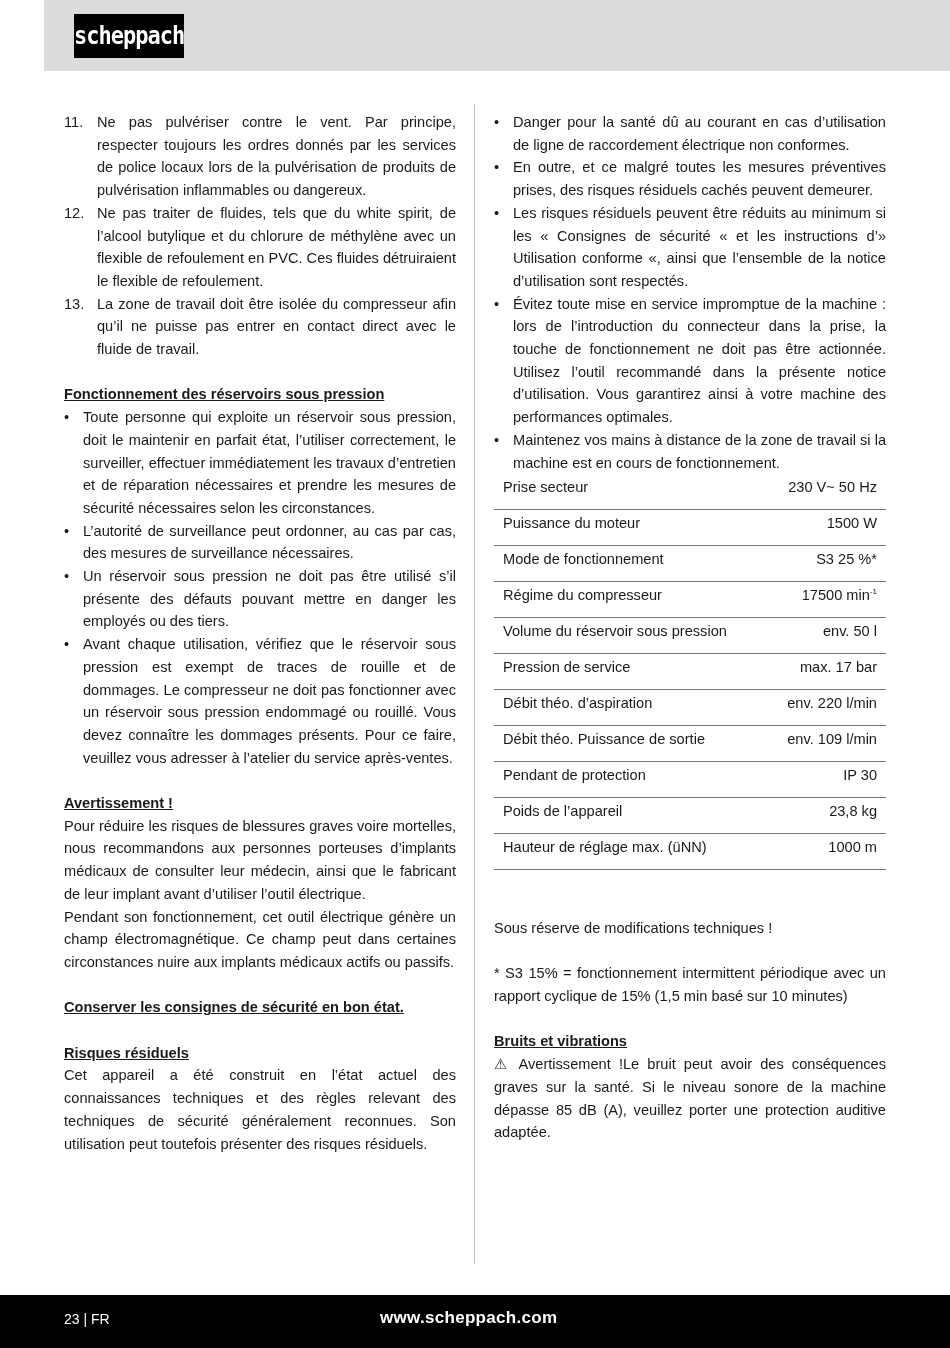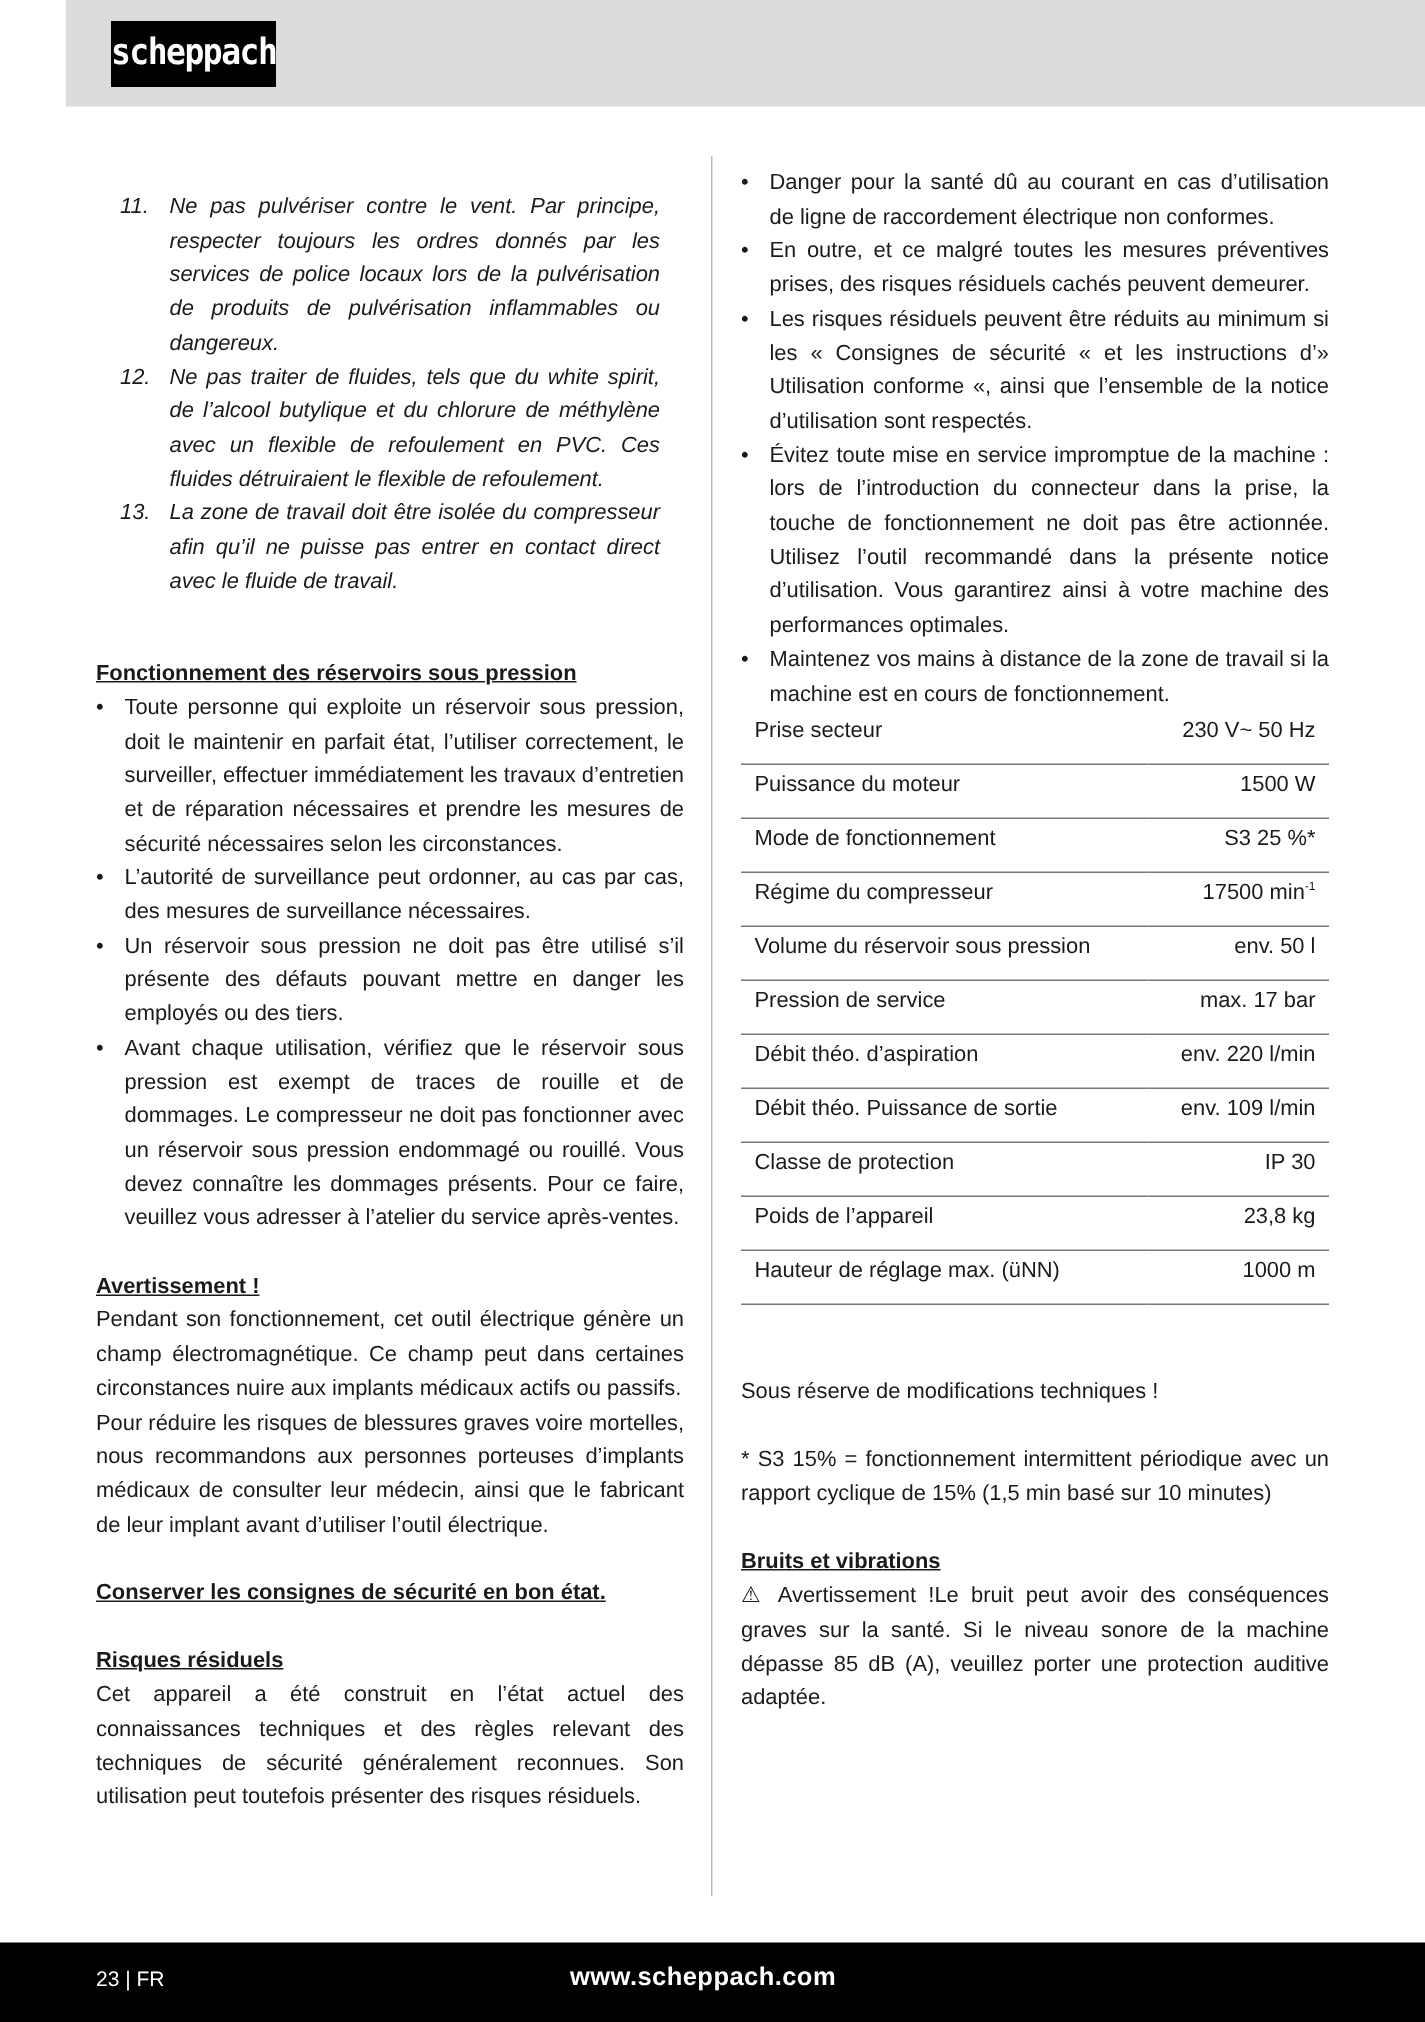"11." .numlist { font-style: italic -> none; margin: 16px -> 0 }
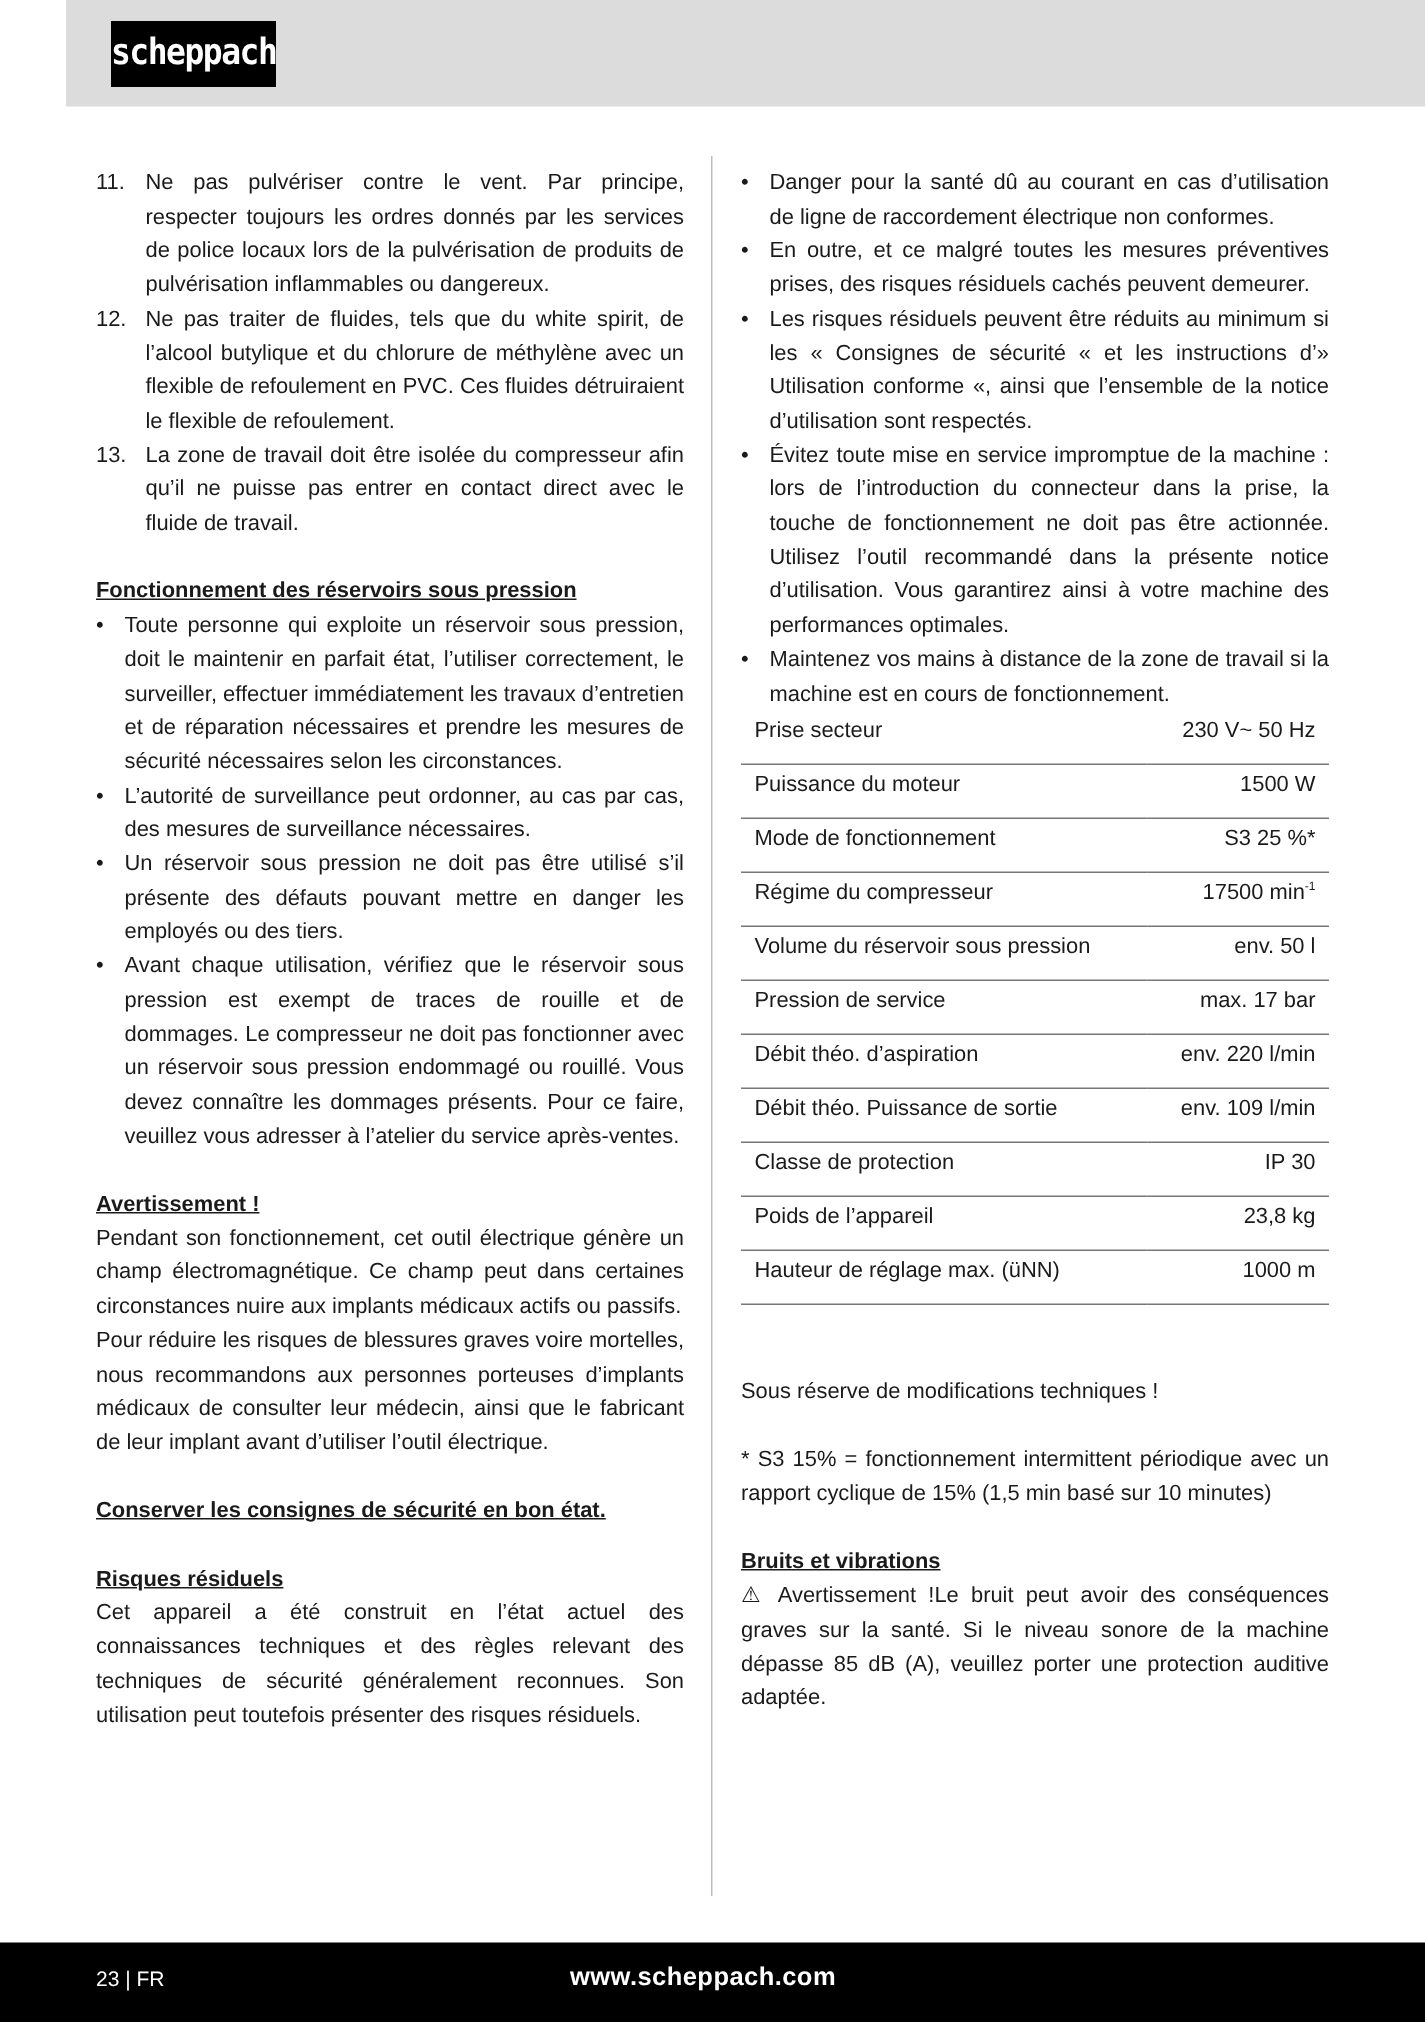"Classe de protection" td { text: Classe -> Pendant }
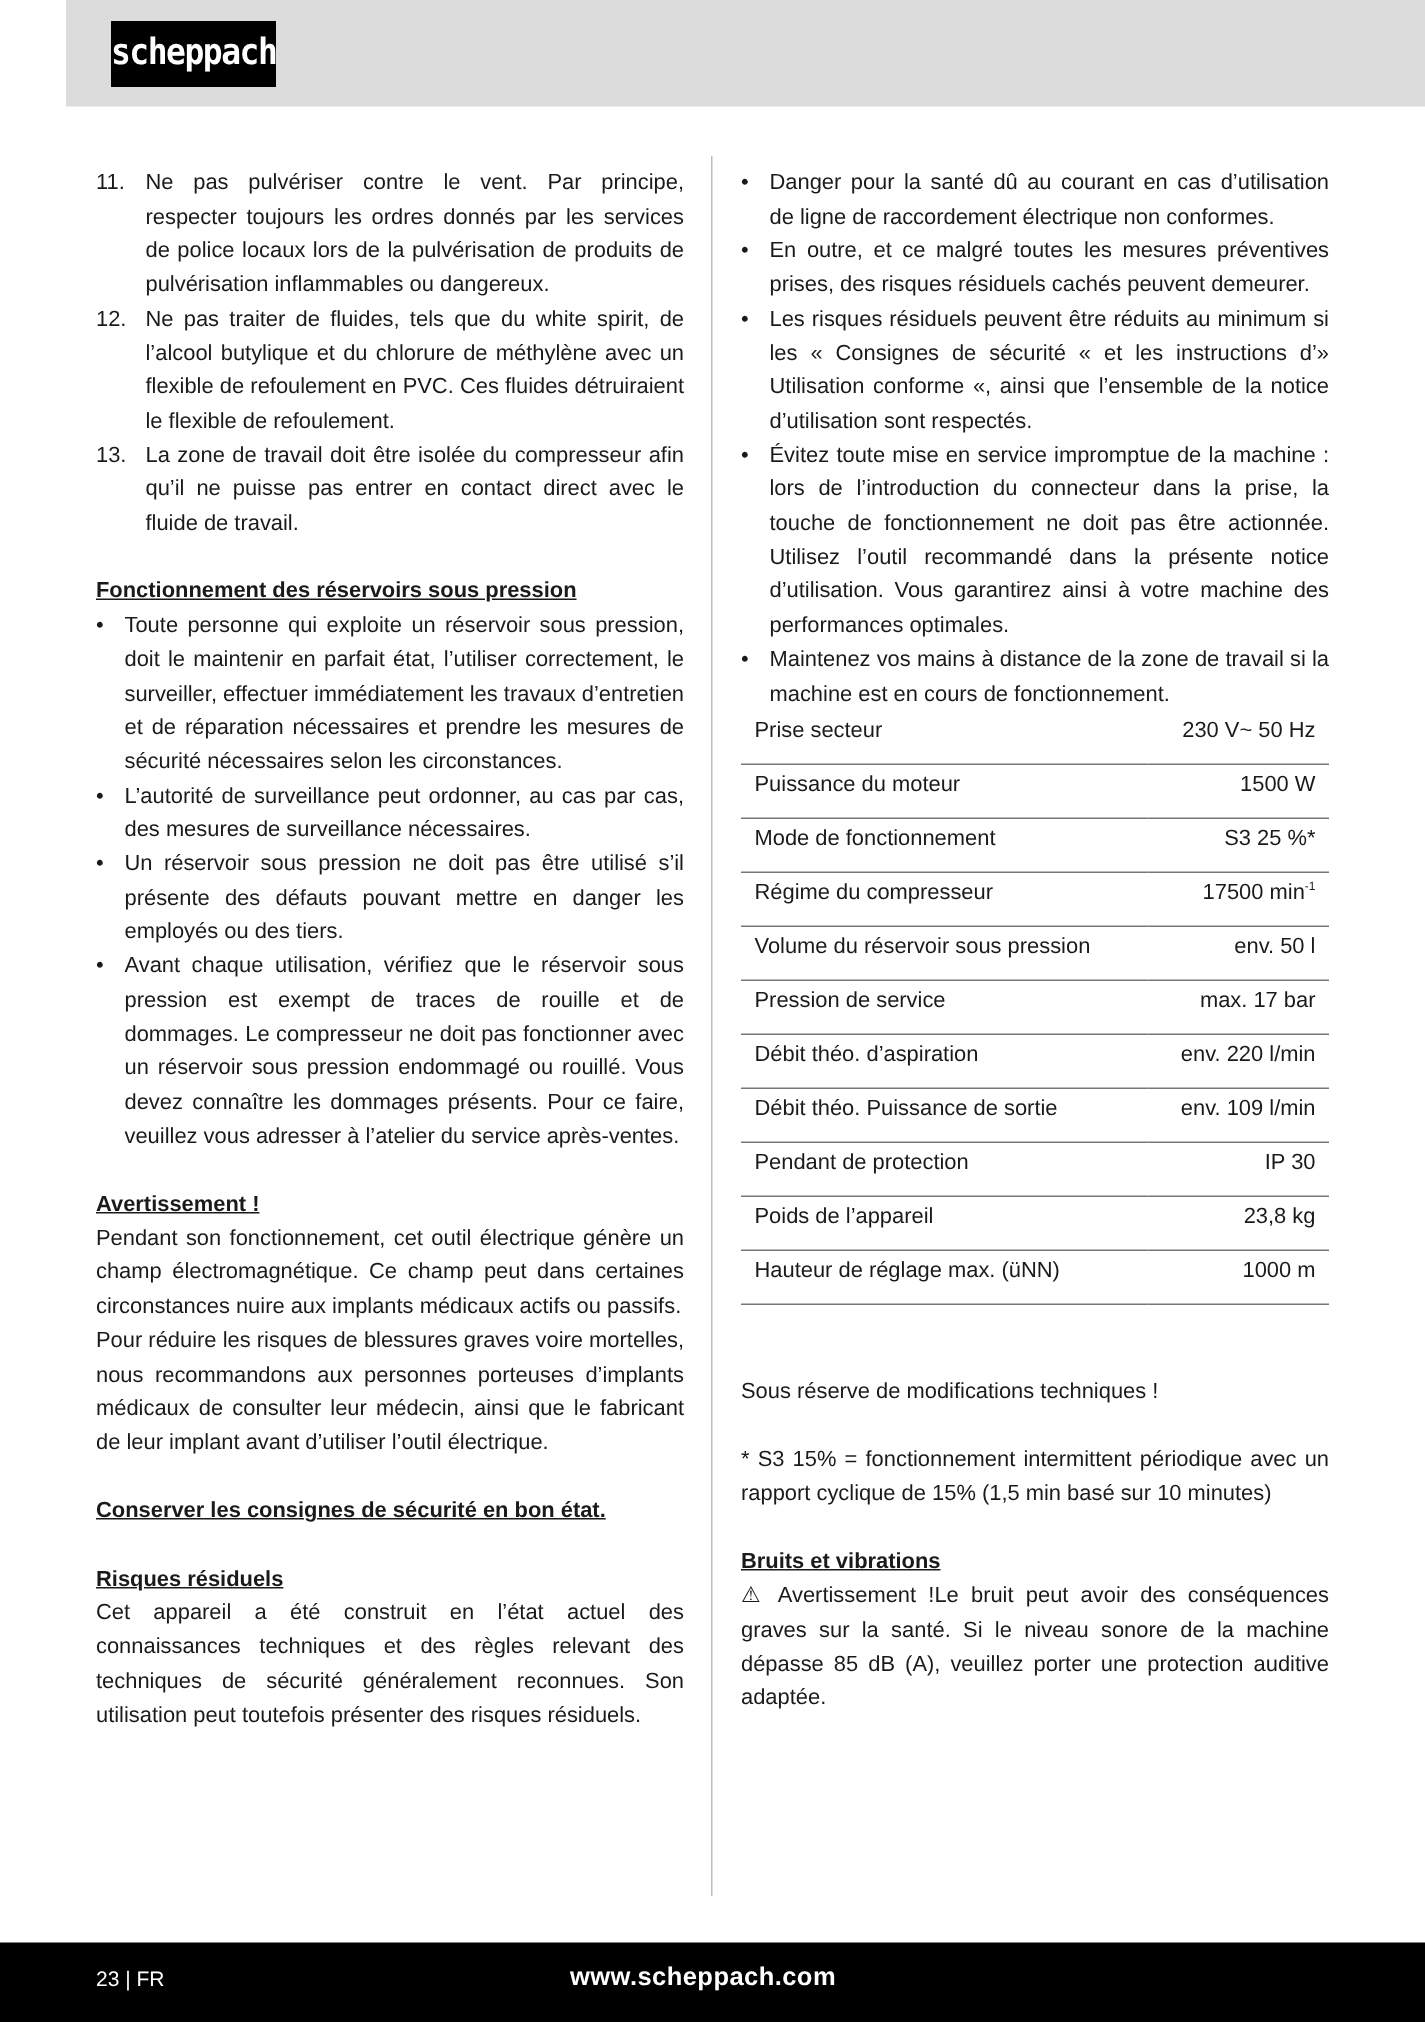"Pendant son fonctionnement, cet outil" div.j { order: before "Pour réduire les risques de" -> after "Pour réduire les risques de" }
